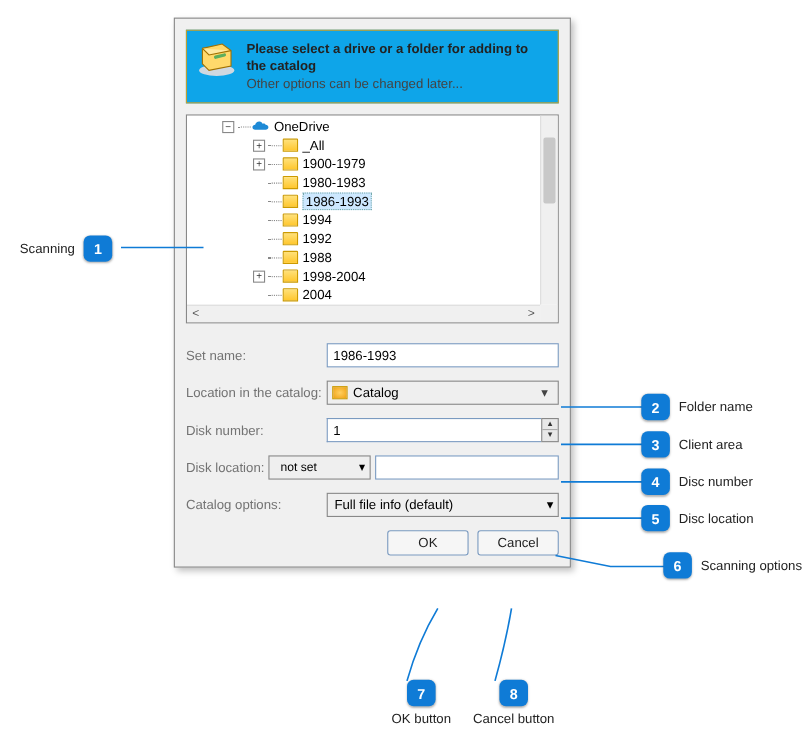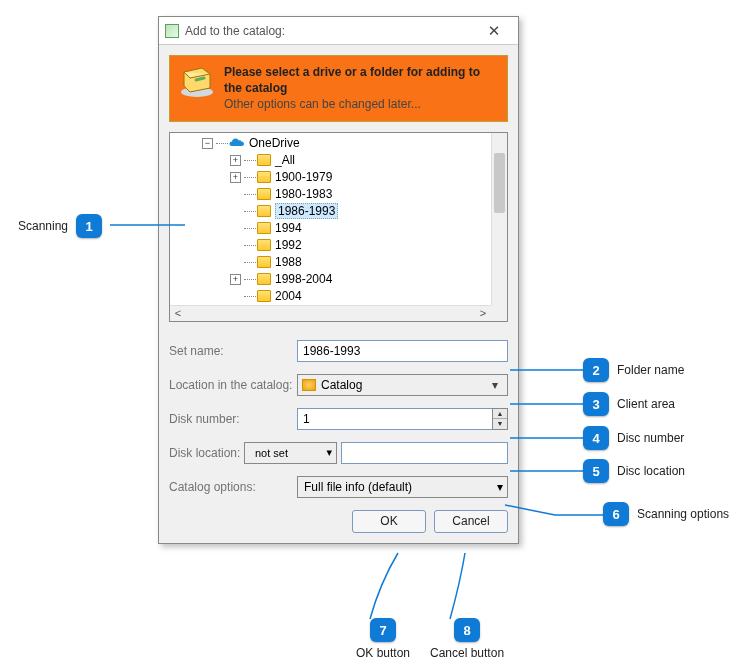"Add to the catalog:" div.titlebar { html: <div> <div></div> <div>Add to the catalog:</div> <div>✕</div> </div> -> none }
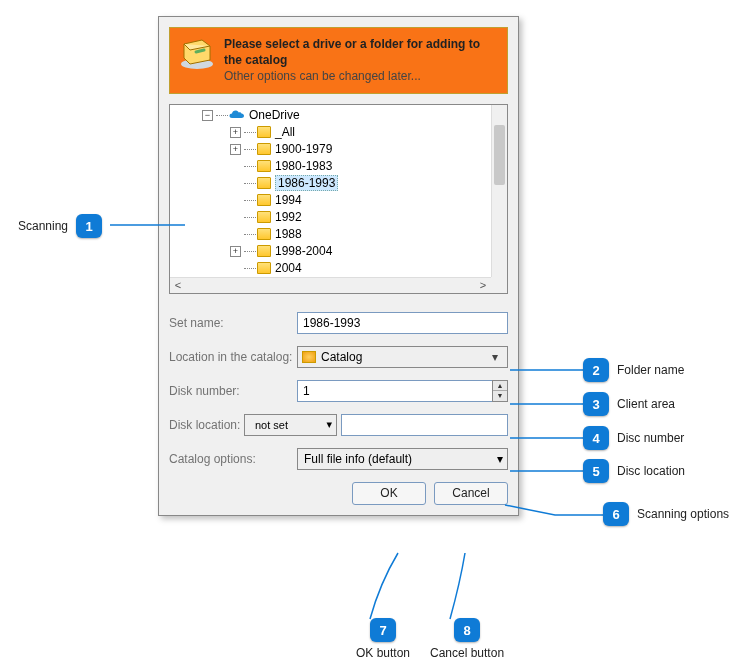"Please select a drive or" .banner { background: #f97316 -> #0ea5e9 }
